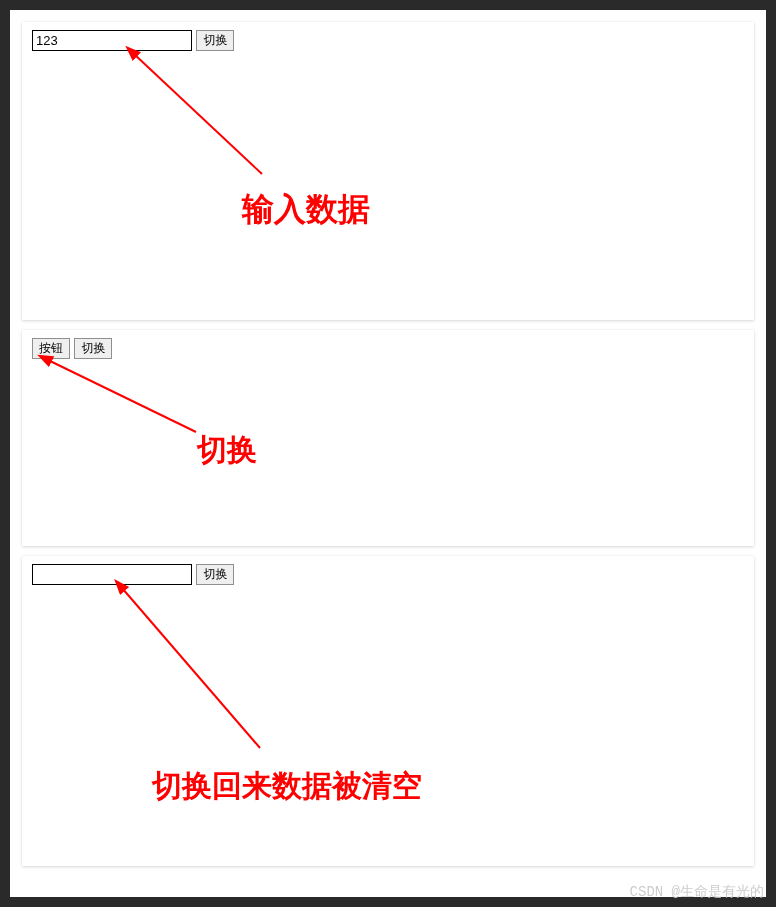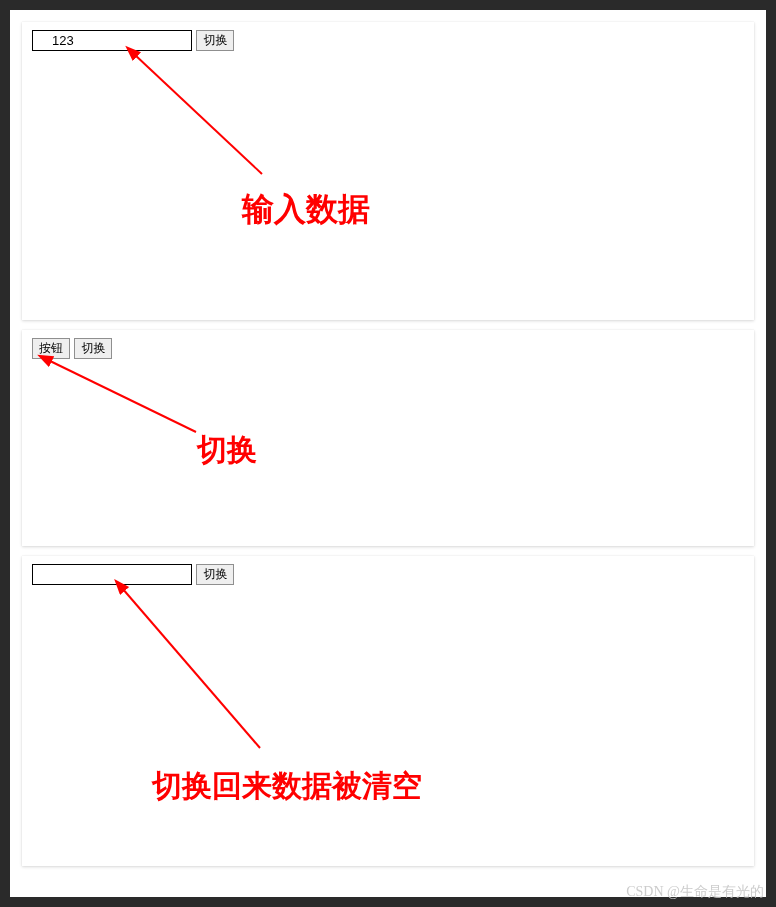"123" .text-input { padding: 2px 19px -> 2px 3px }
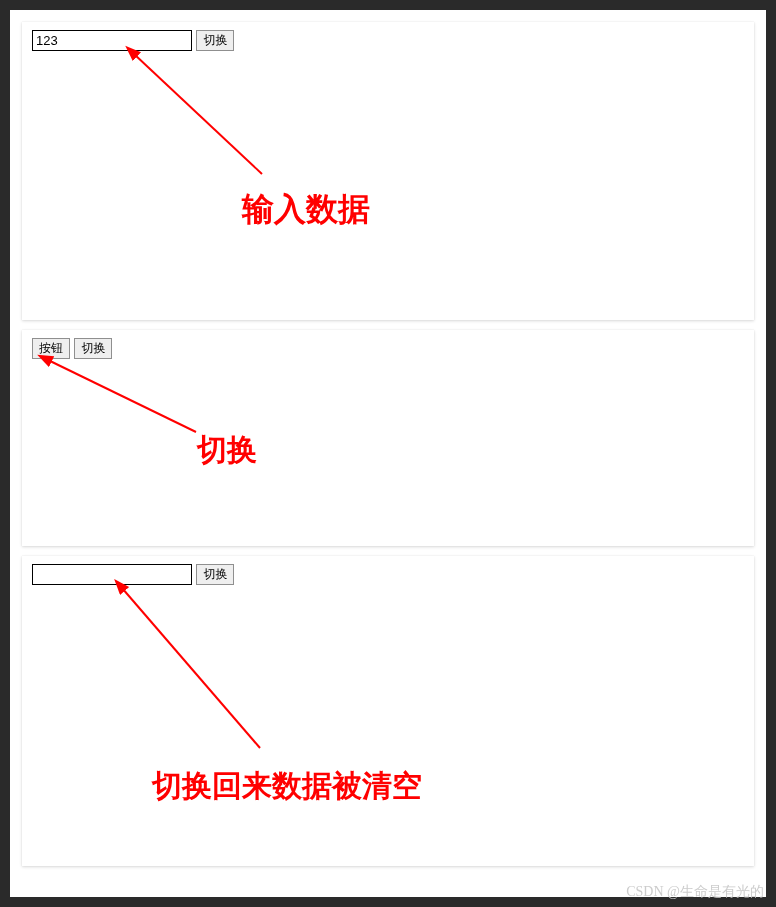"CSDN @生命是有光的" .watermark { font-family: Liberation Serif, serif -> Liberation Mono, monospace }
